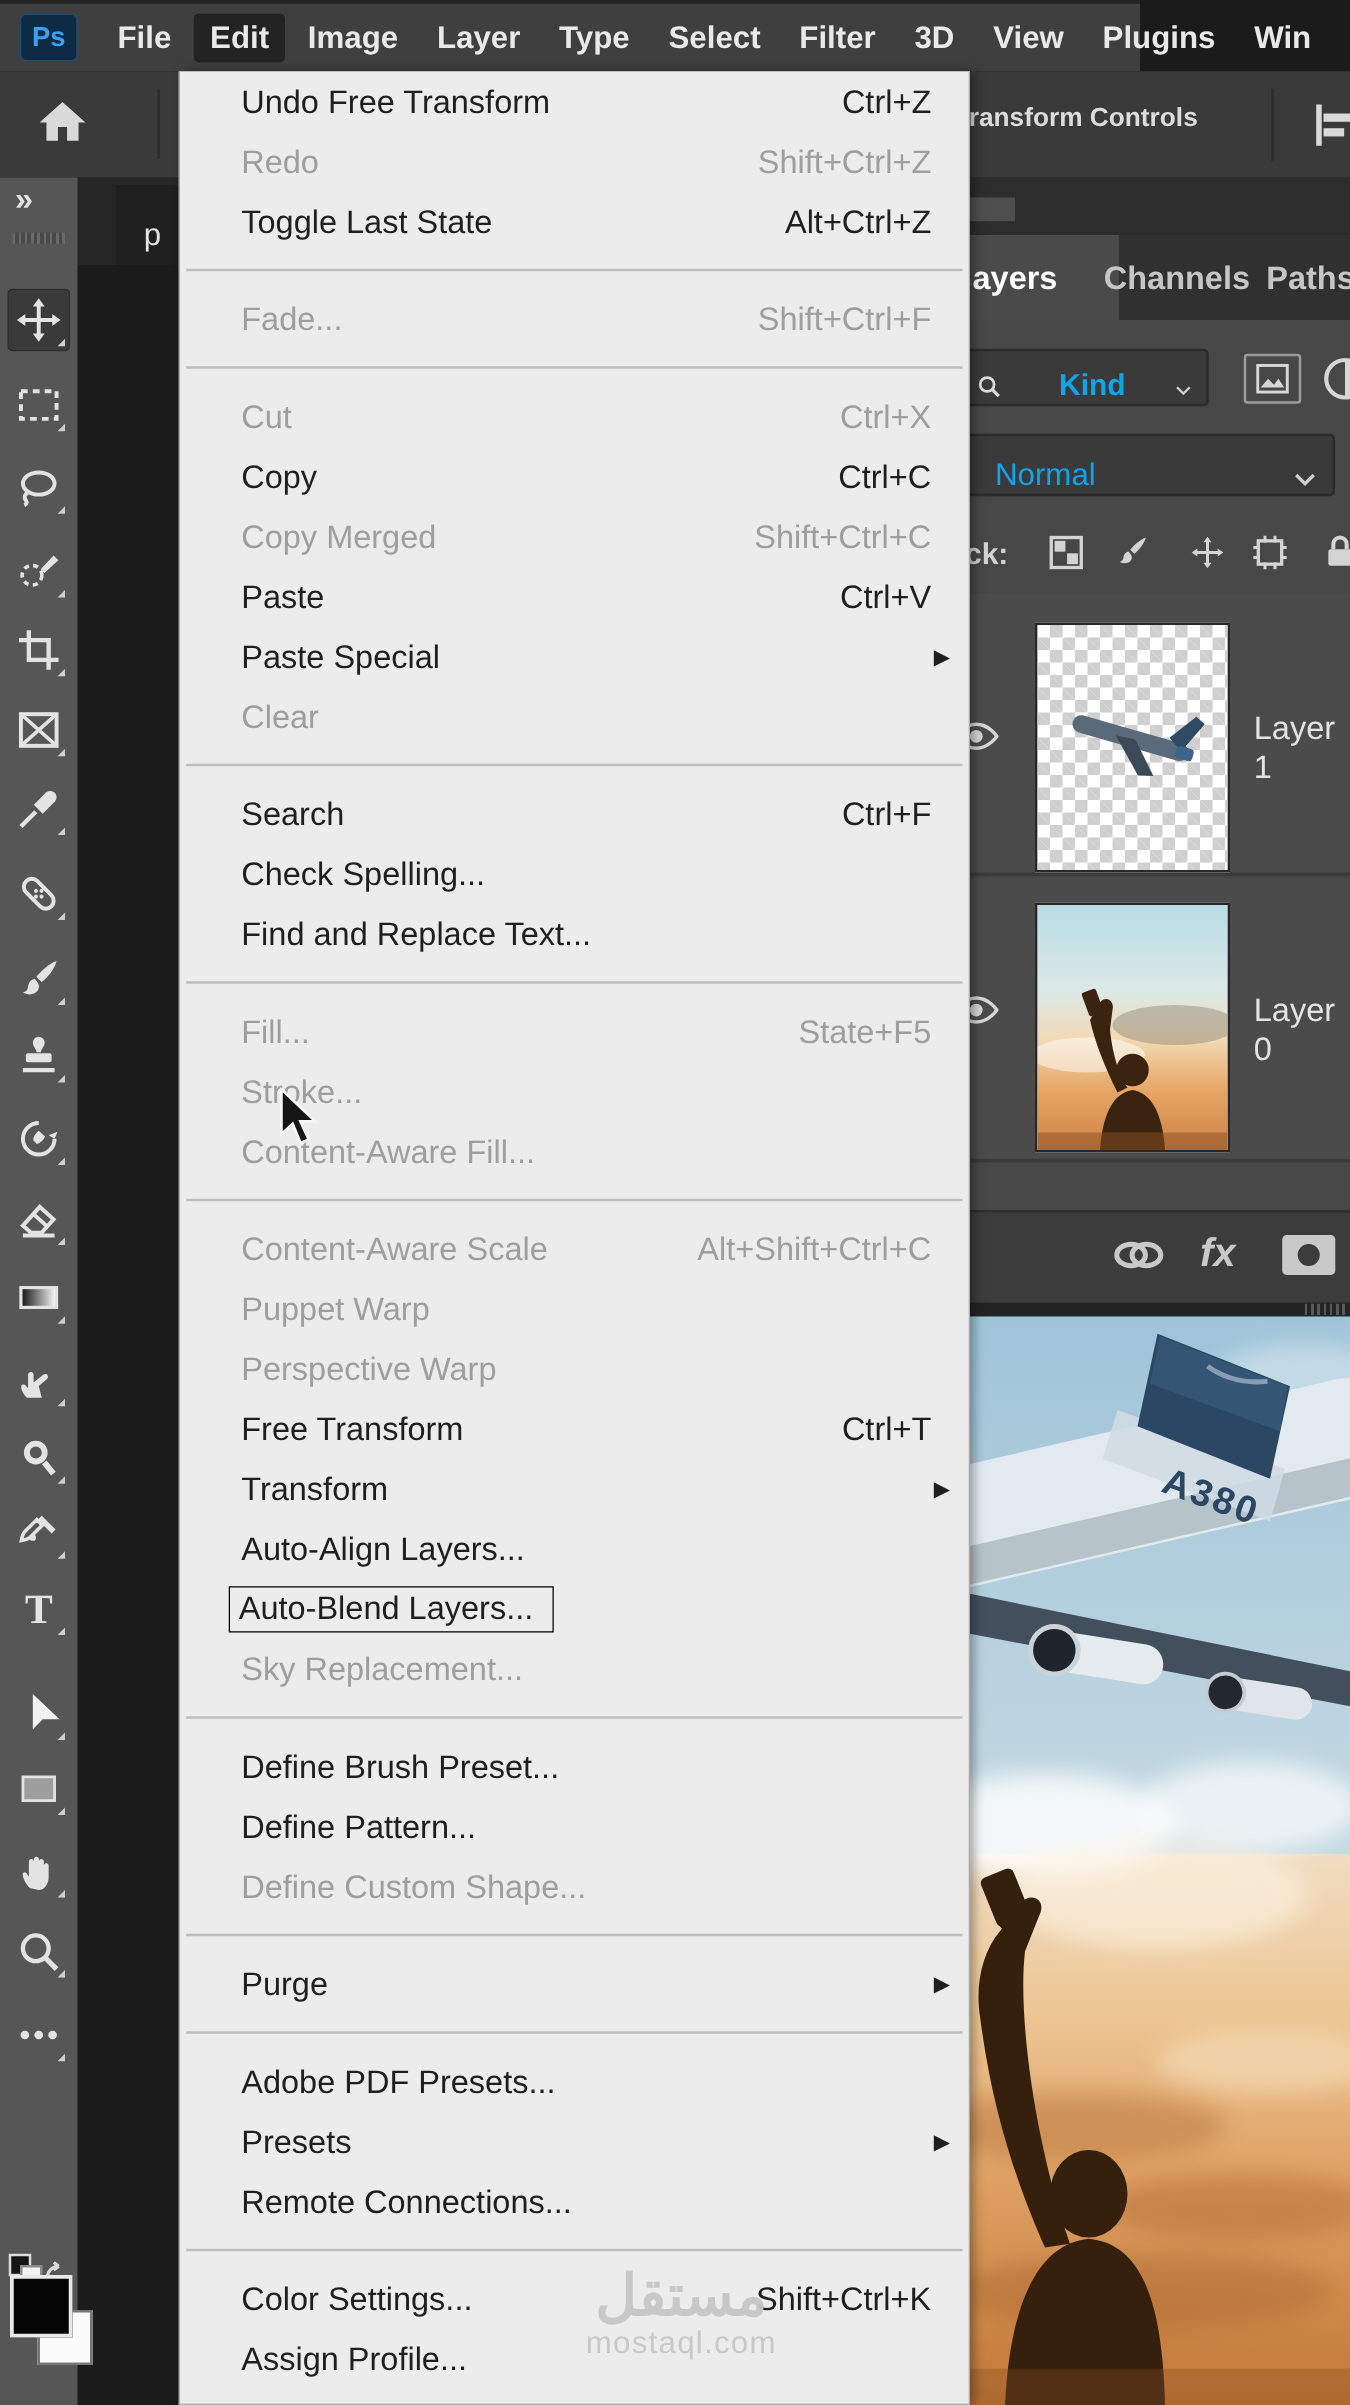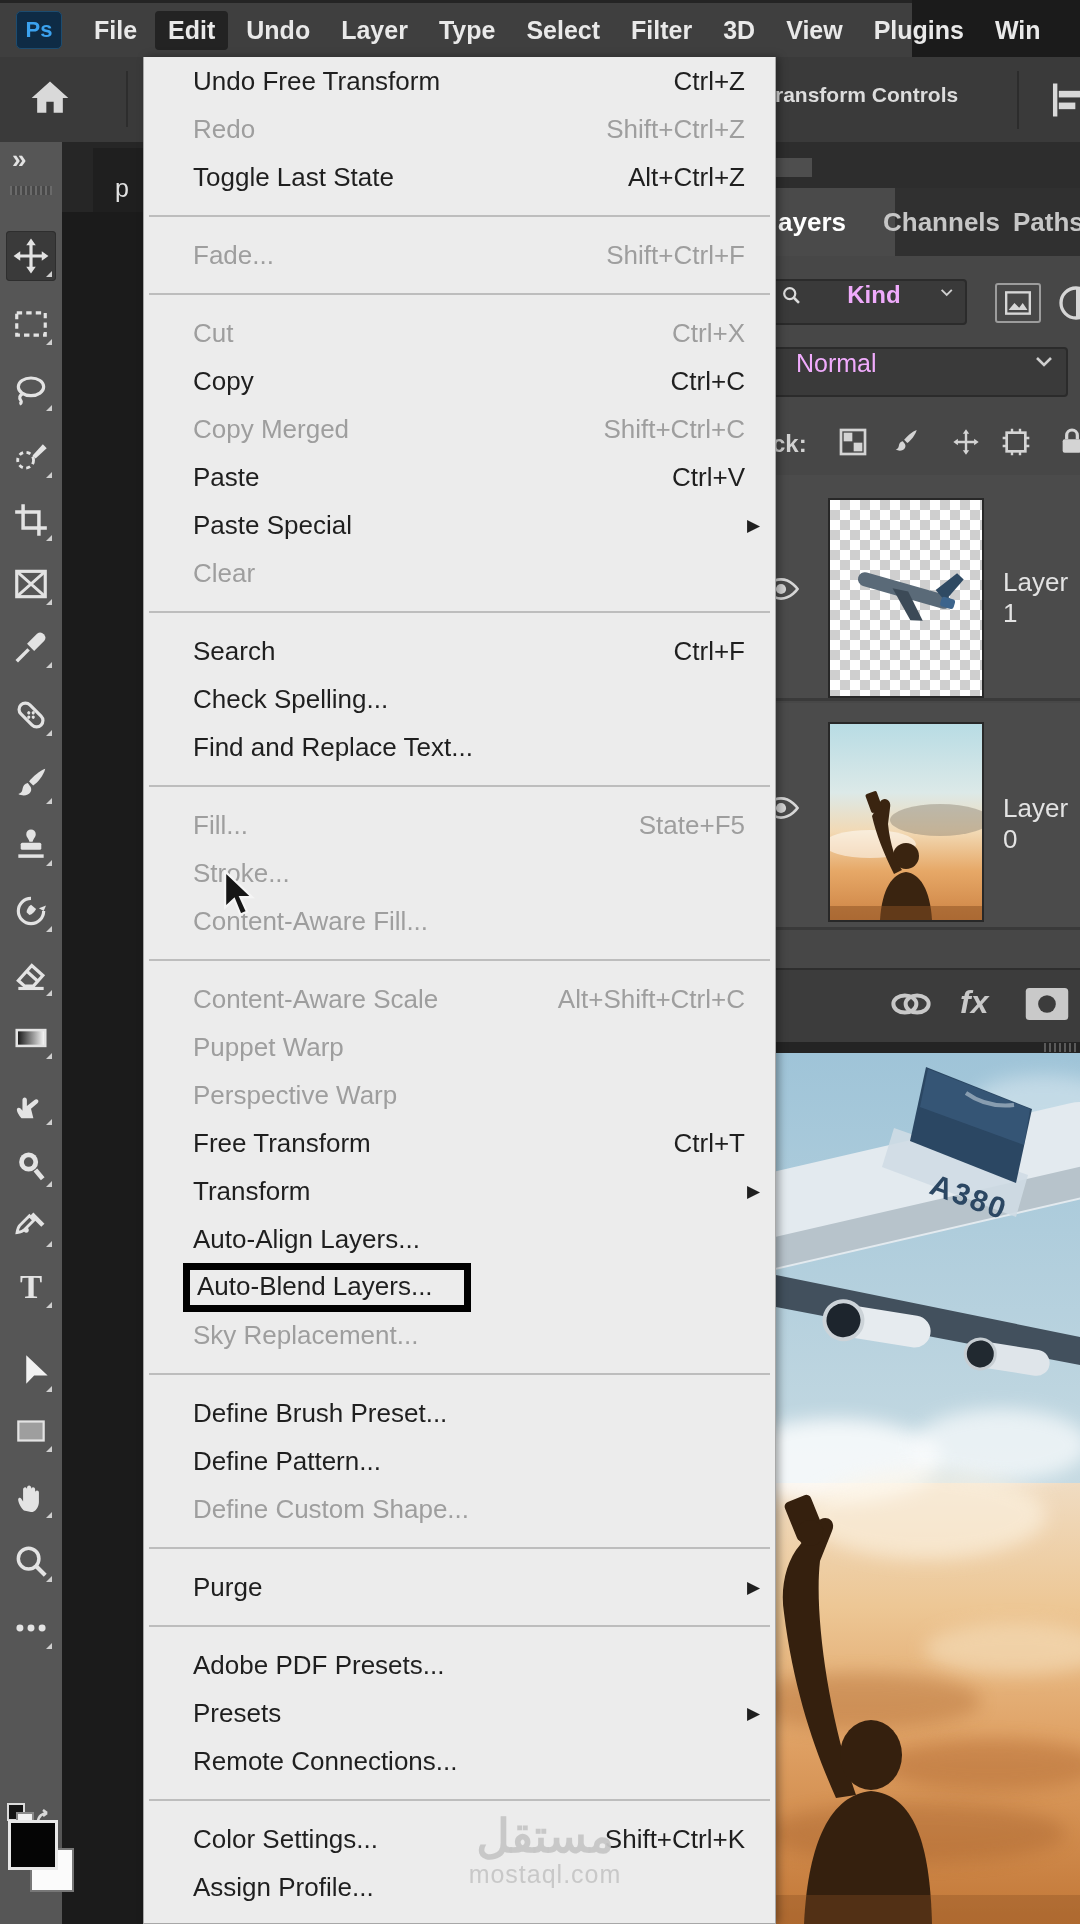"Undo" span.mb-item { text: Undo -> Image }
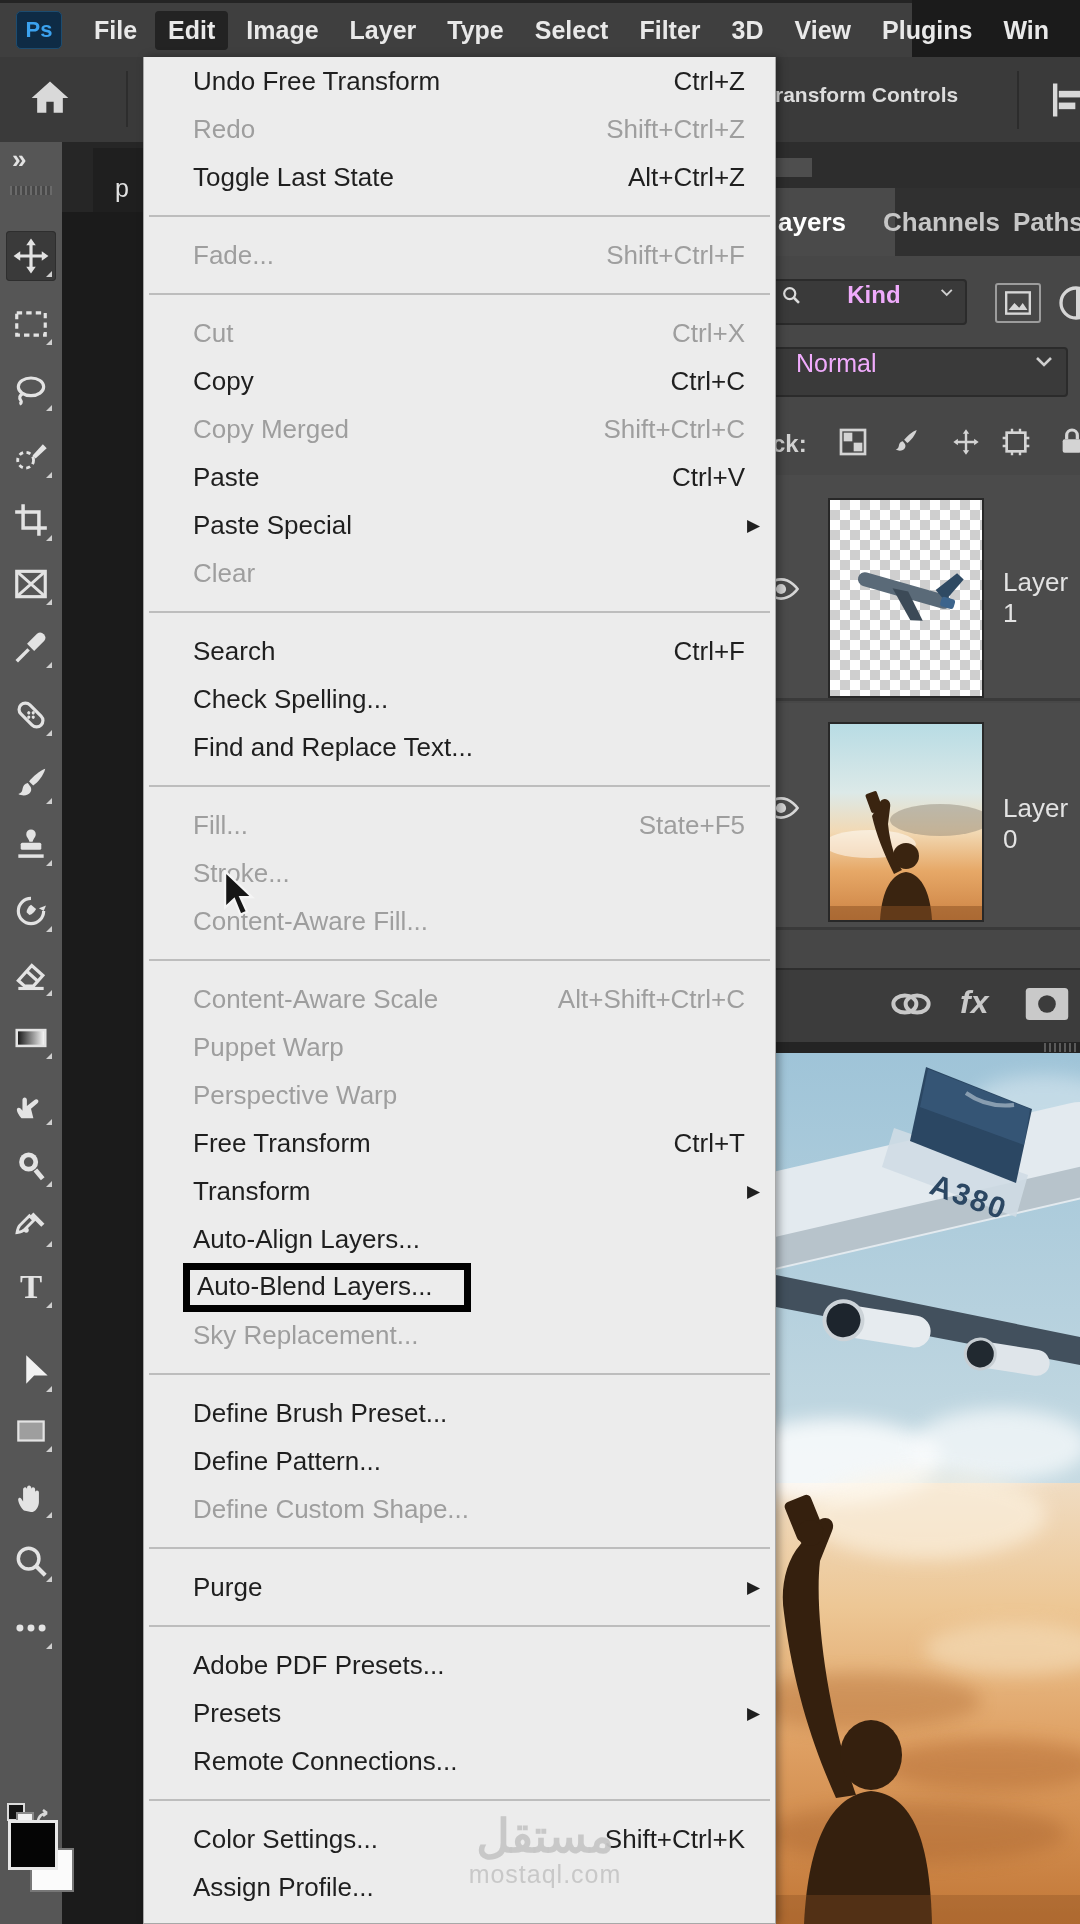"Kind" .field { align-items: flex-start -> flex-end; color: #f0abfc -> #0ea5e9 }
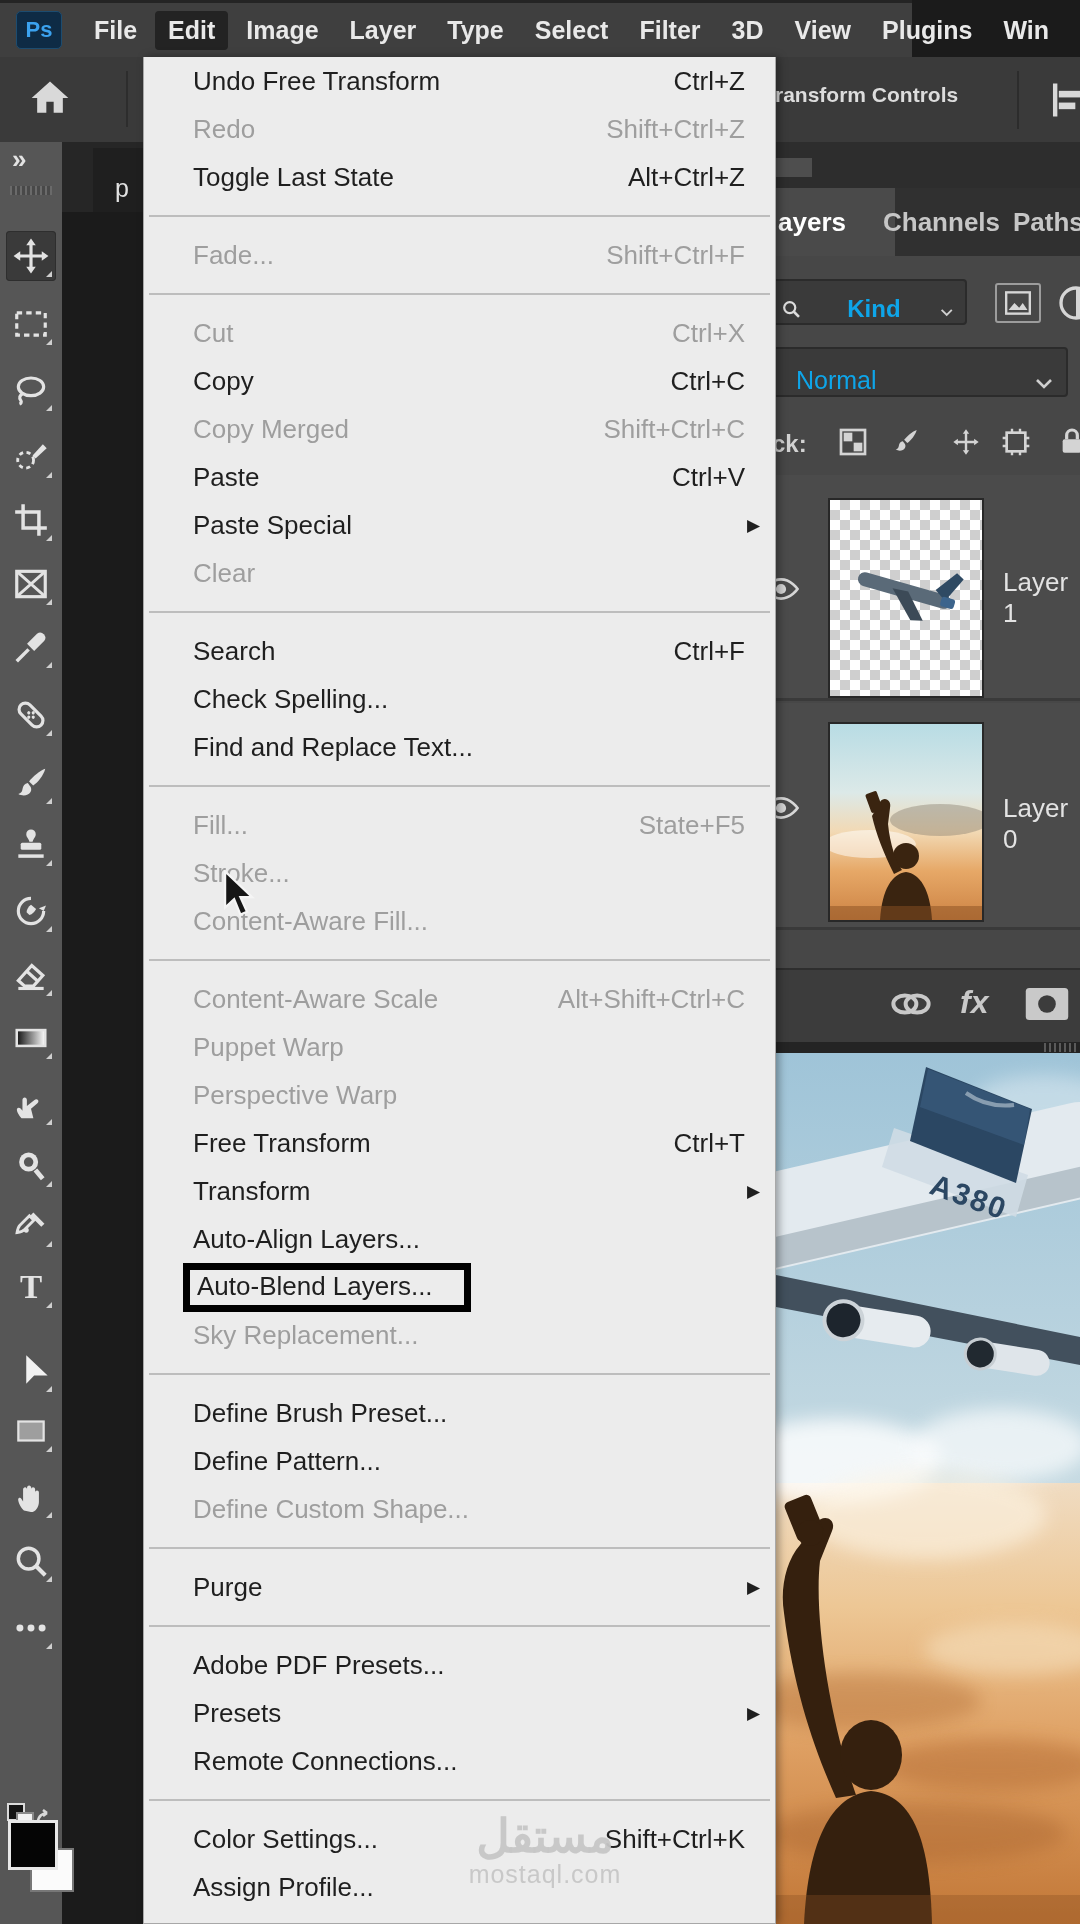"Auto-Blend Layers..." .hl-box { border: 7px solid #000000 -> 1px solid #000000; padding: 1px 31px 3px 7px -> 1px 15px 3px 7px }
